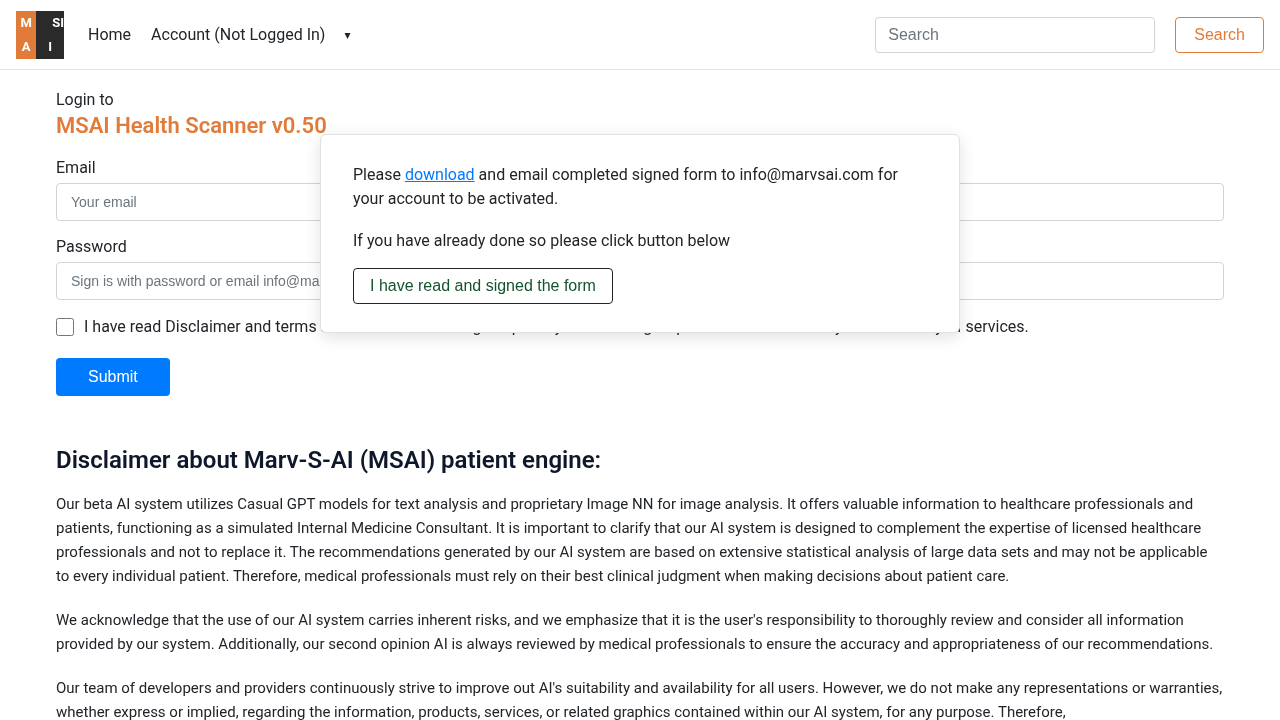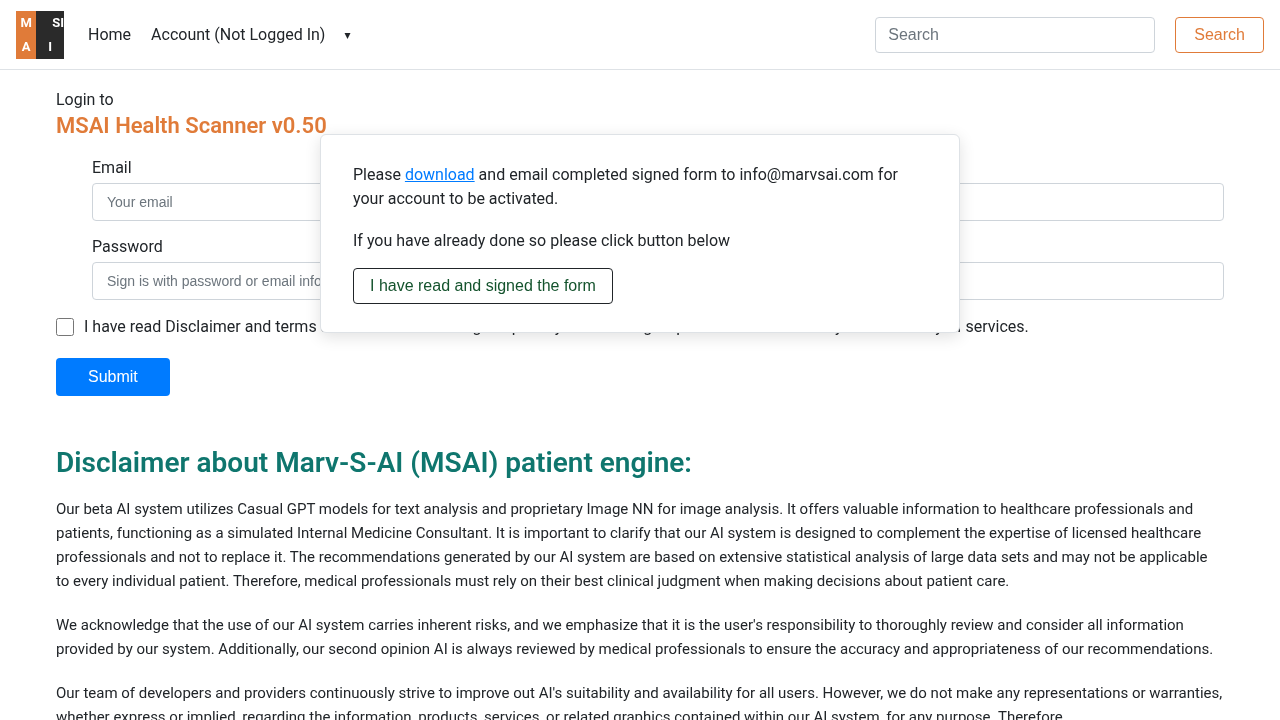"Email" .form-group { margin-left: 36px -> none }
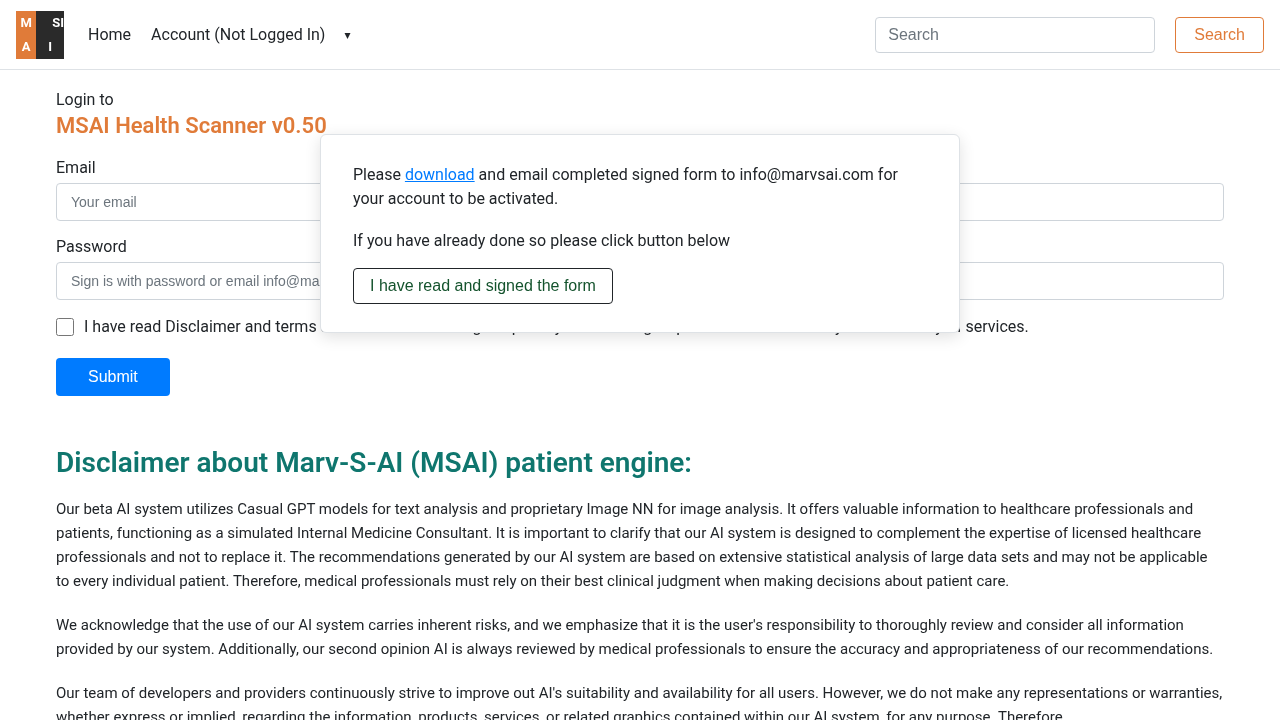"Disclaimer about Marv-S-AI (MSAI)" .disclaimer-title { color: #0f766e -> #0f172a; font-size: 28px -> 24px }
